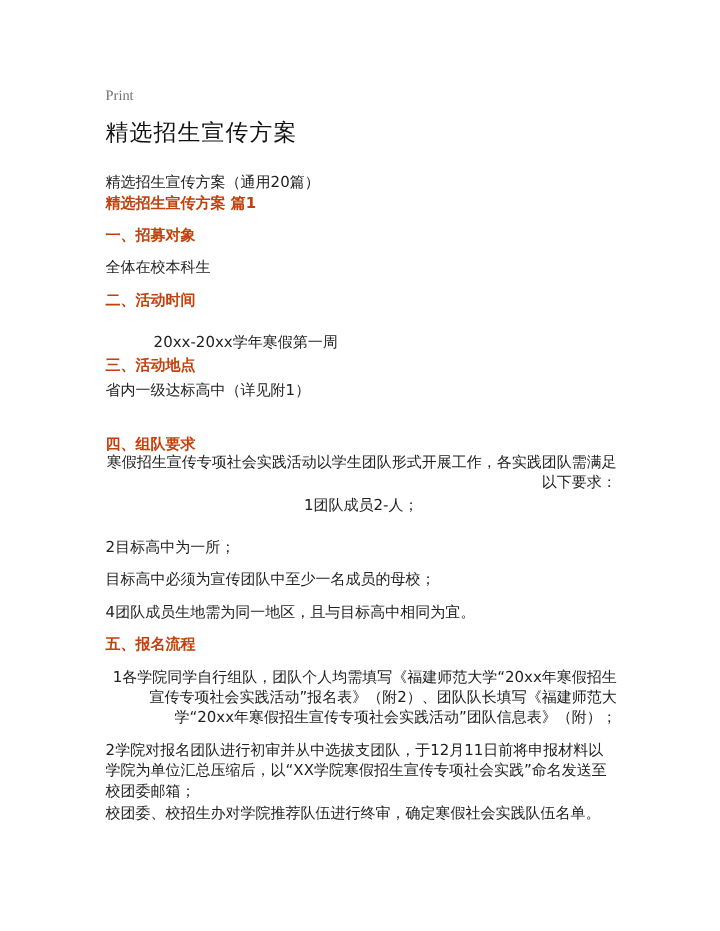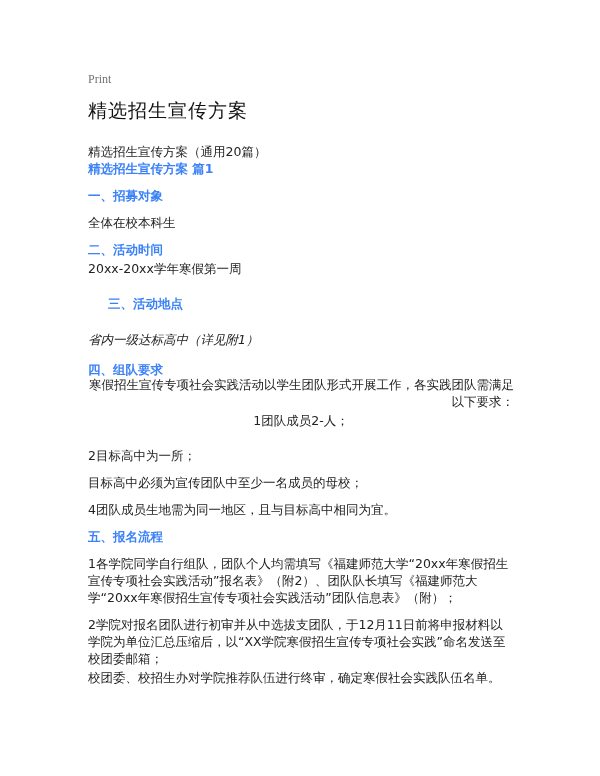"精选招生宣传方案 篇1" .heading { color: #3b82f6 -> #c2410c }
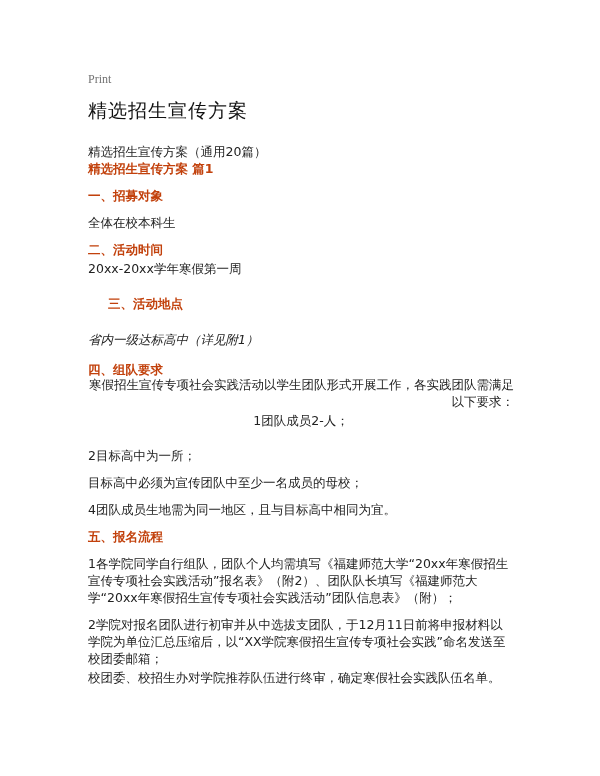"20xx-20xx学年寒假第一周" div.line { margin-left: none -> 40px; top: 260px -> 276px }
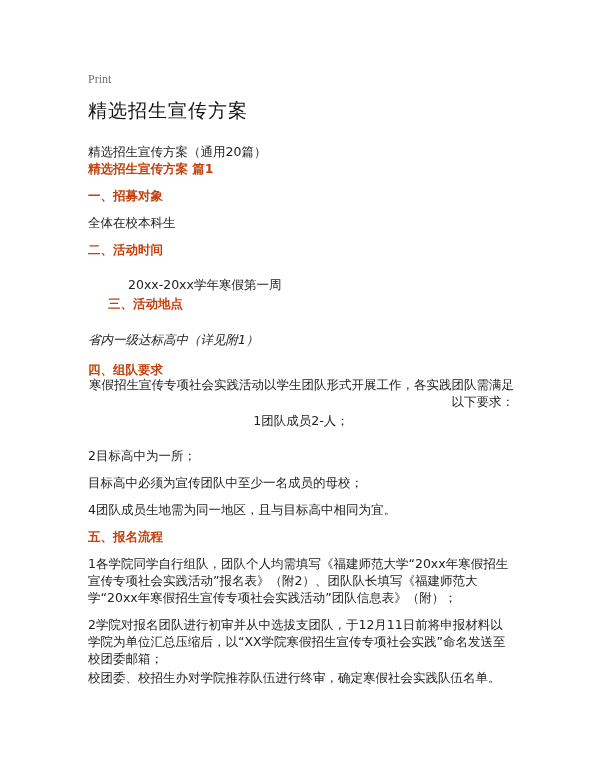"三、活动地点" div.line { margin-left: 20px -> none }
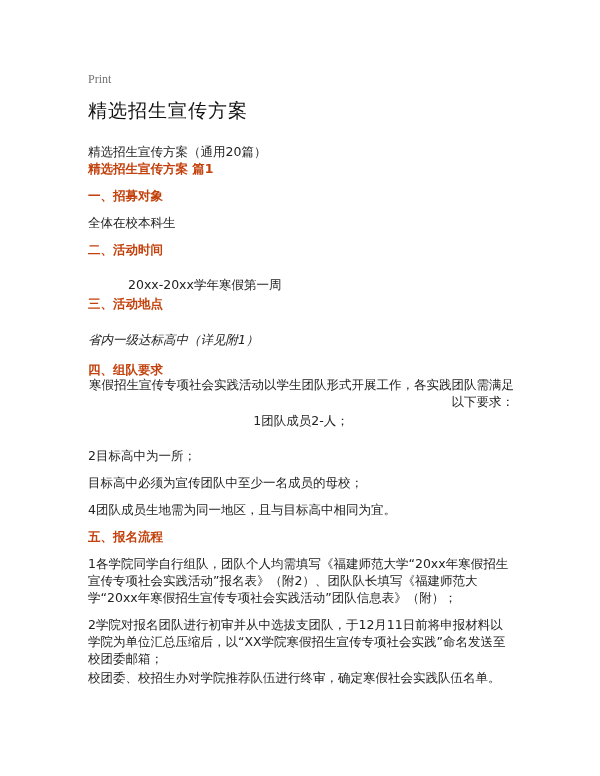"省内一级达标高中（详见附1）" div.line { font-style: italic -> none; top: 331px -> 316px }
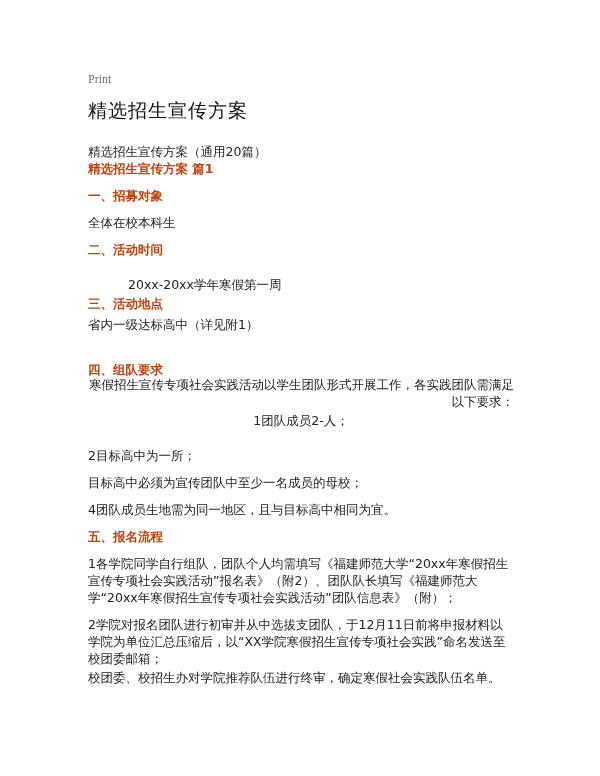"1各学院同学自行组队，团队个人均需填写《福建师范大学“20xx年寒假招生宣传专项" div.line { text-align: none -> right }
